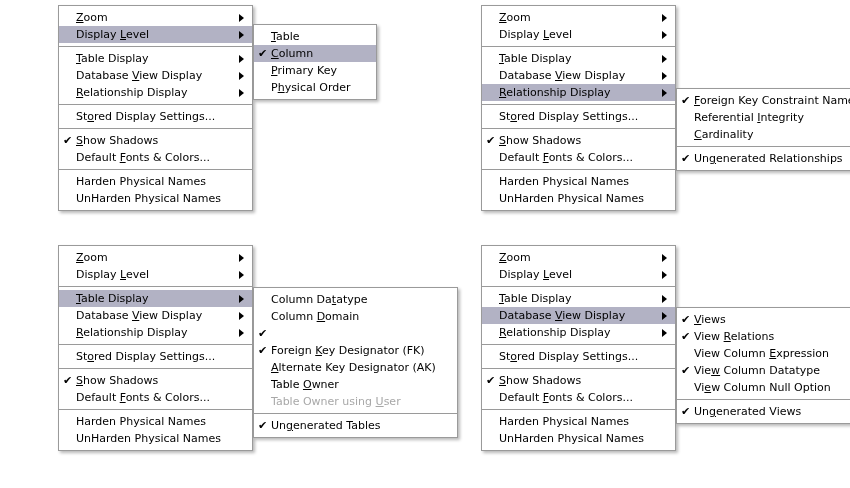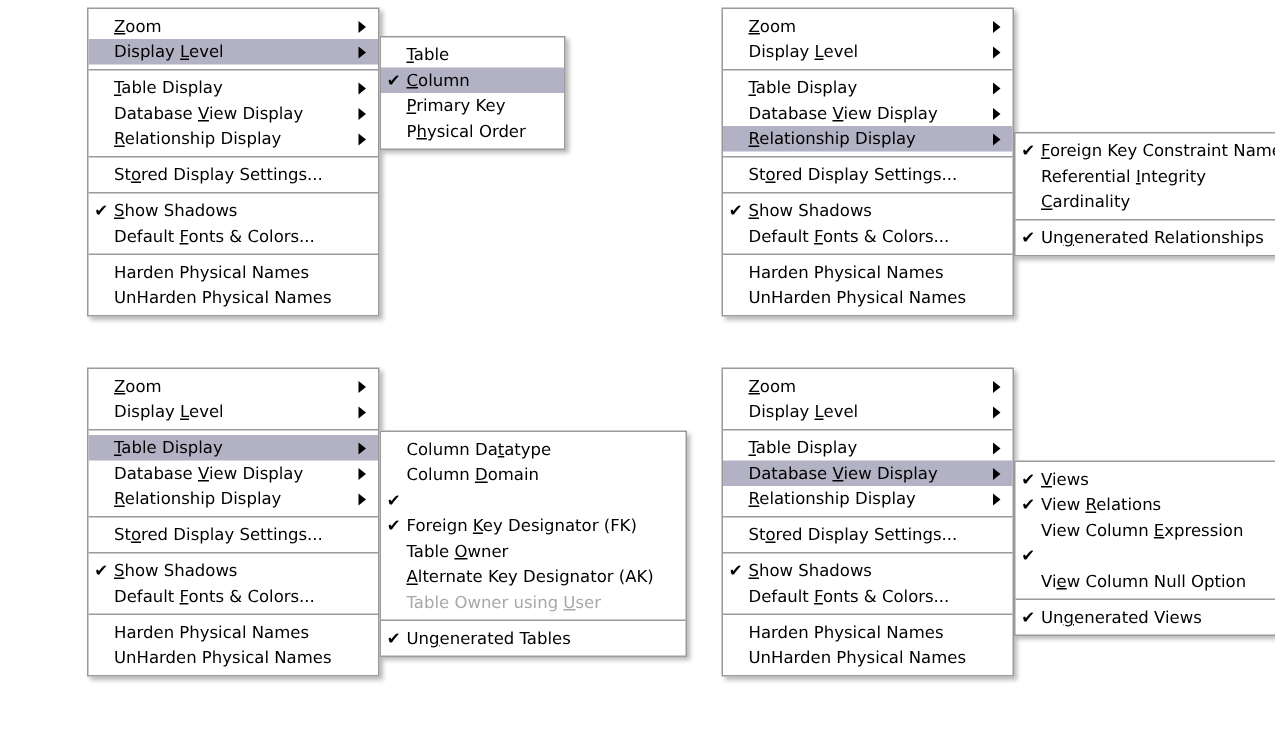"View Column Datatype" span.label { html: none -> <span>Vie<u>w</u> Column Datatype</span> }
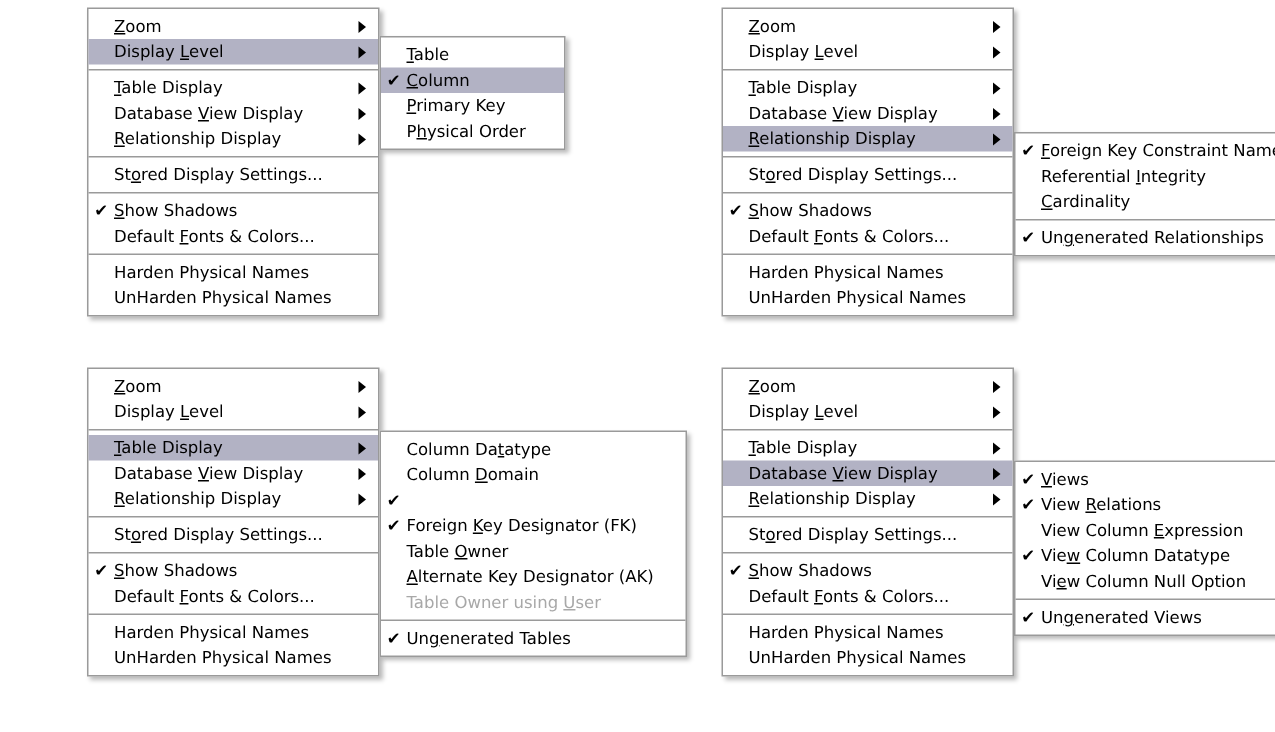"Table Owner" div.menu-item { order: before "Alternate Key Designator (AK)" -> after "Alternate Key Designator (AK)" }
